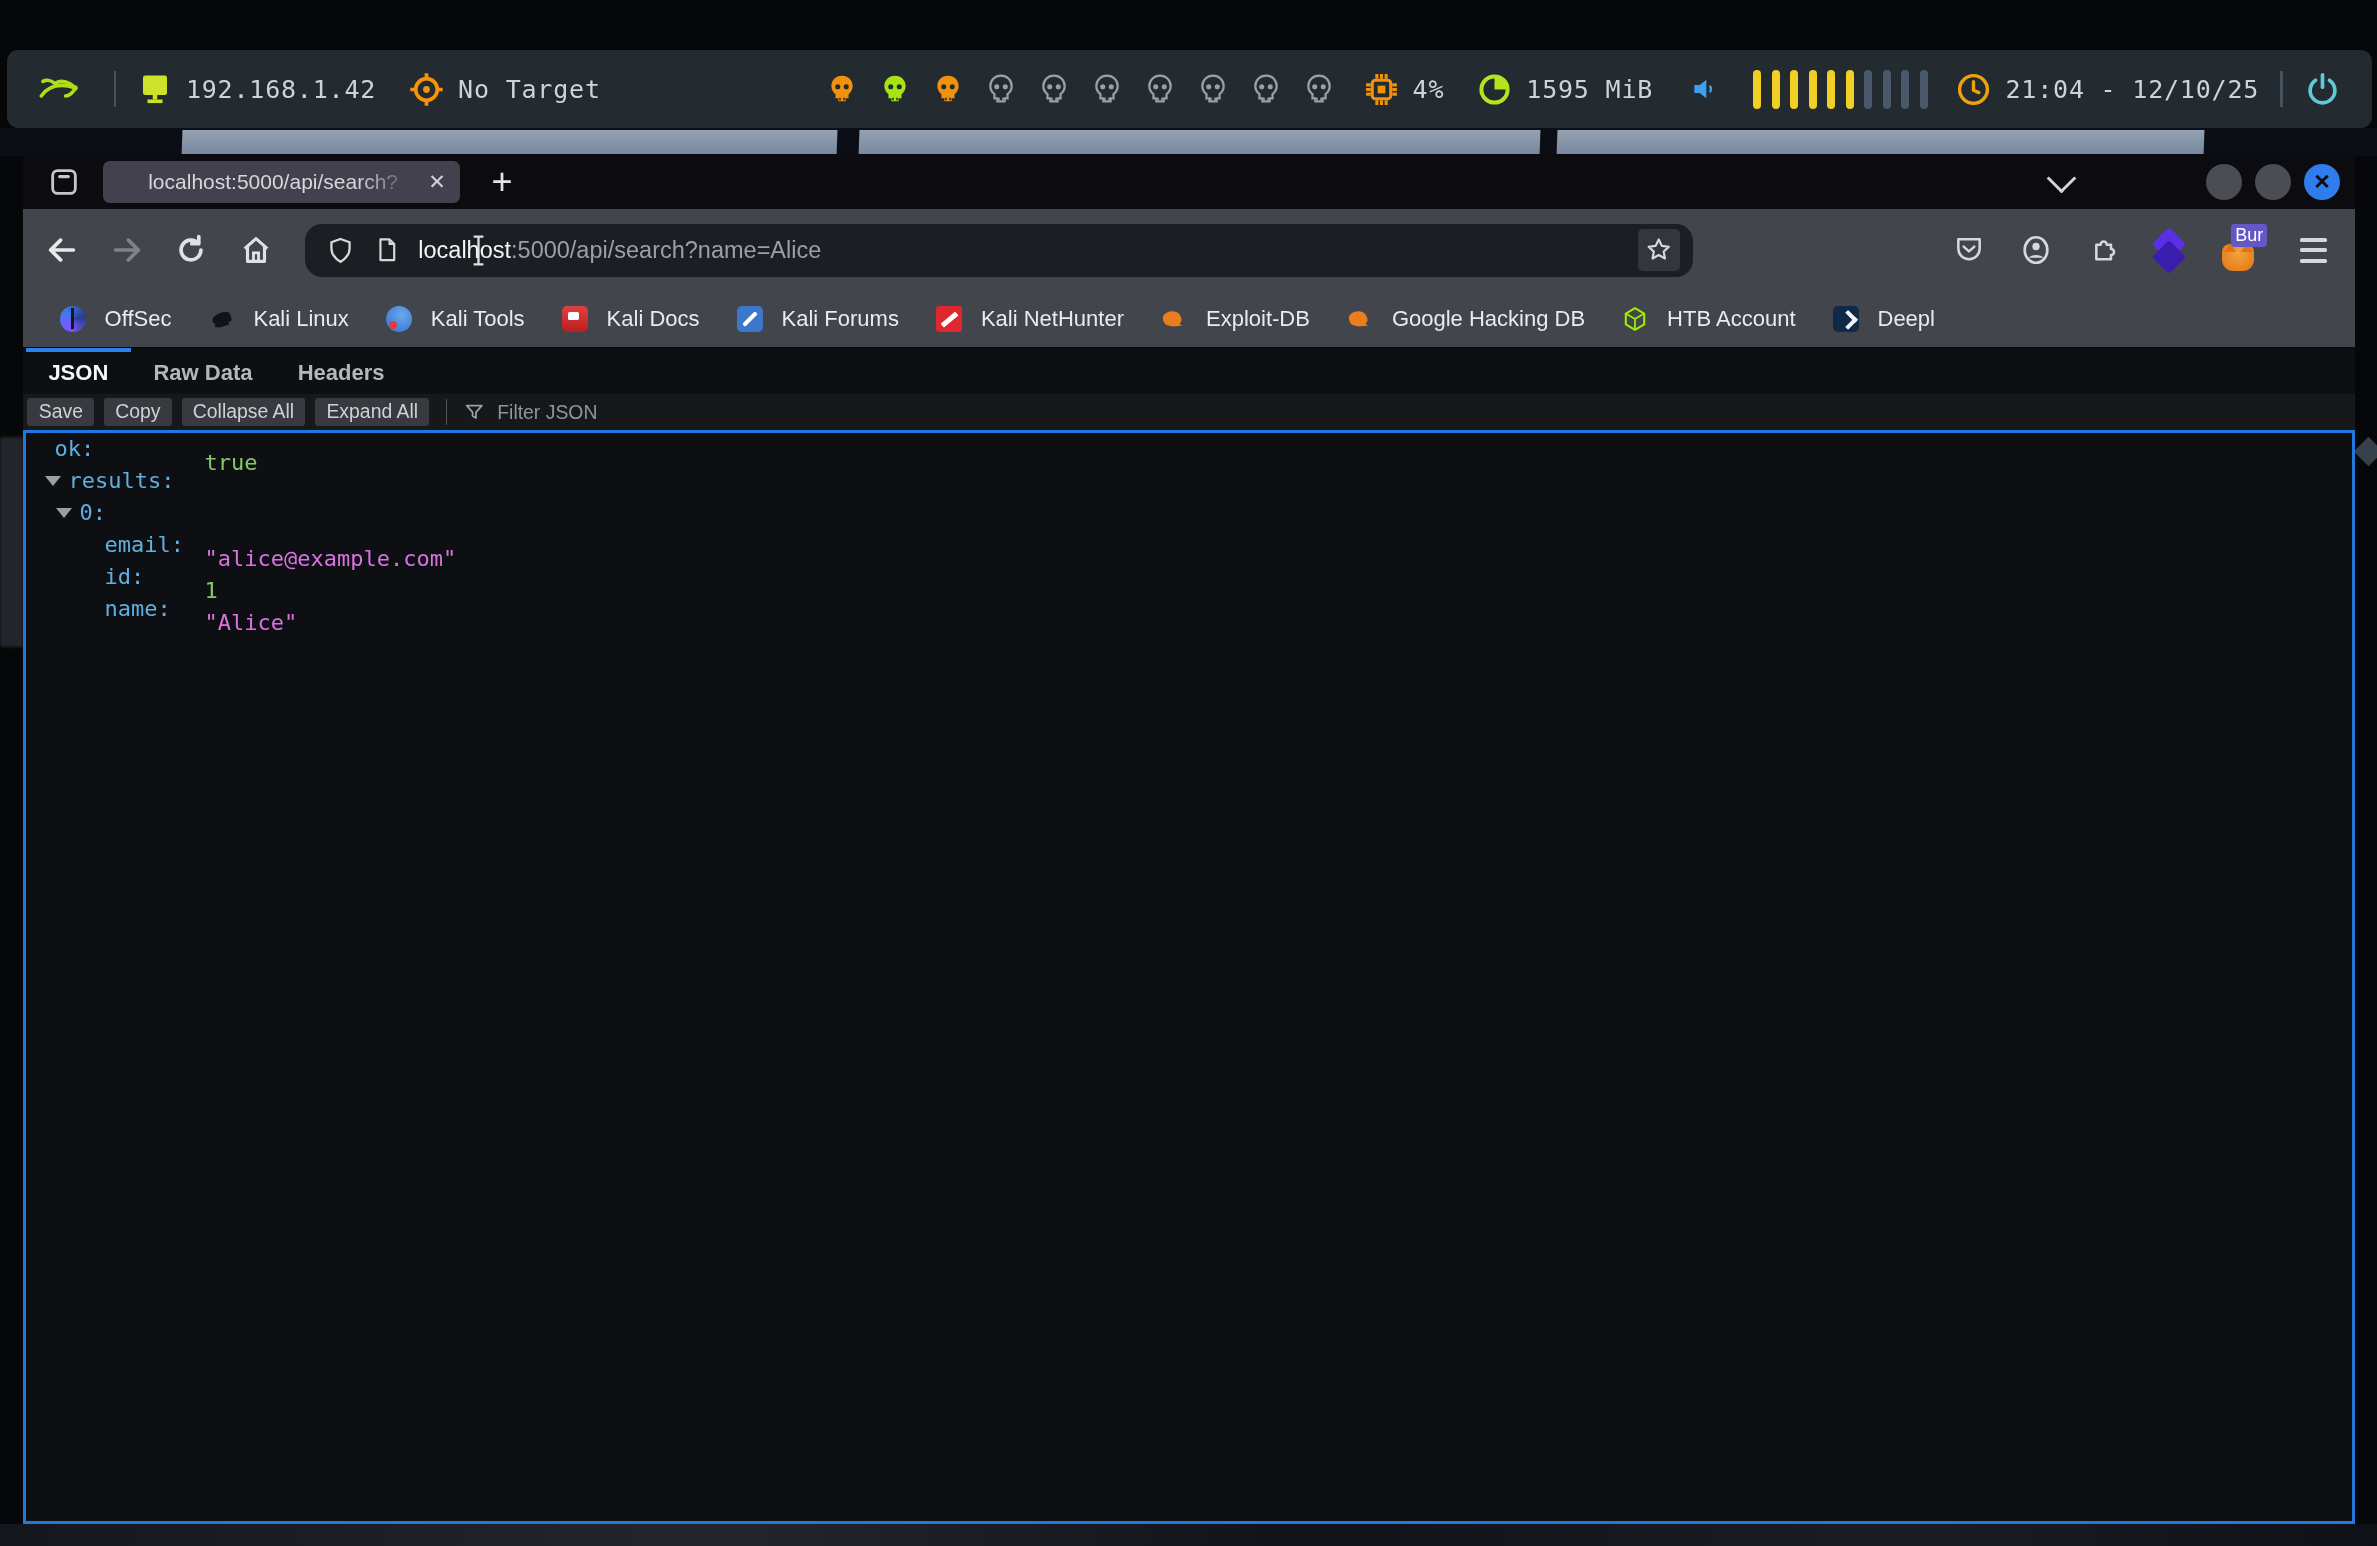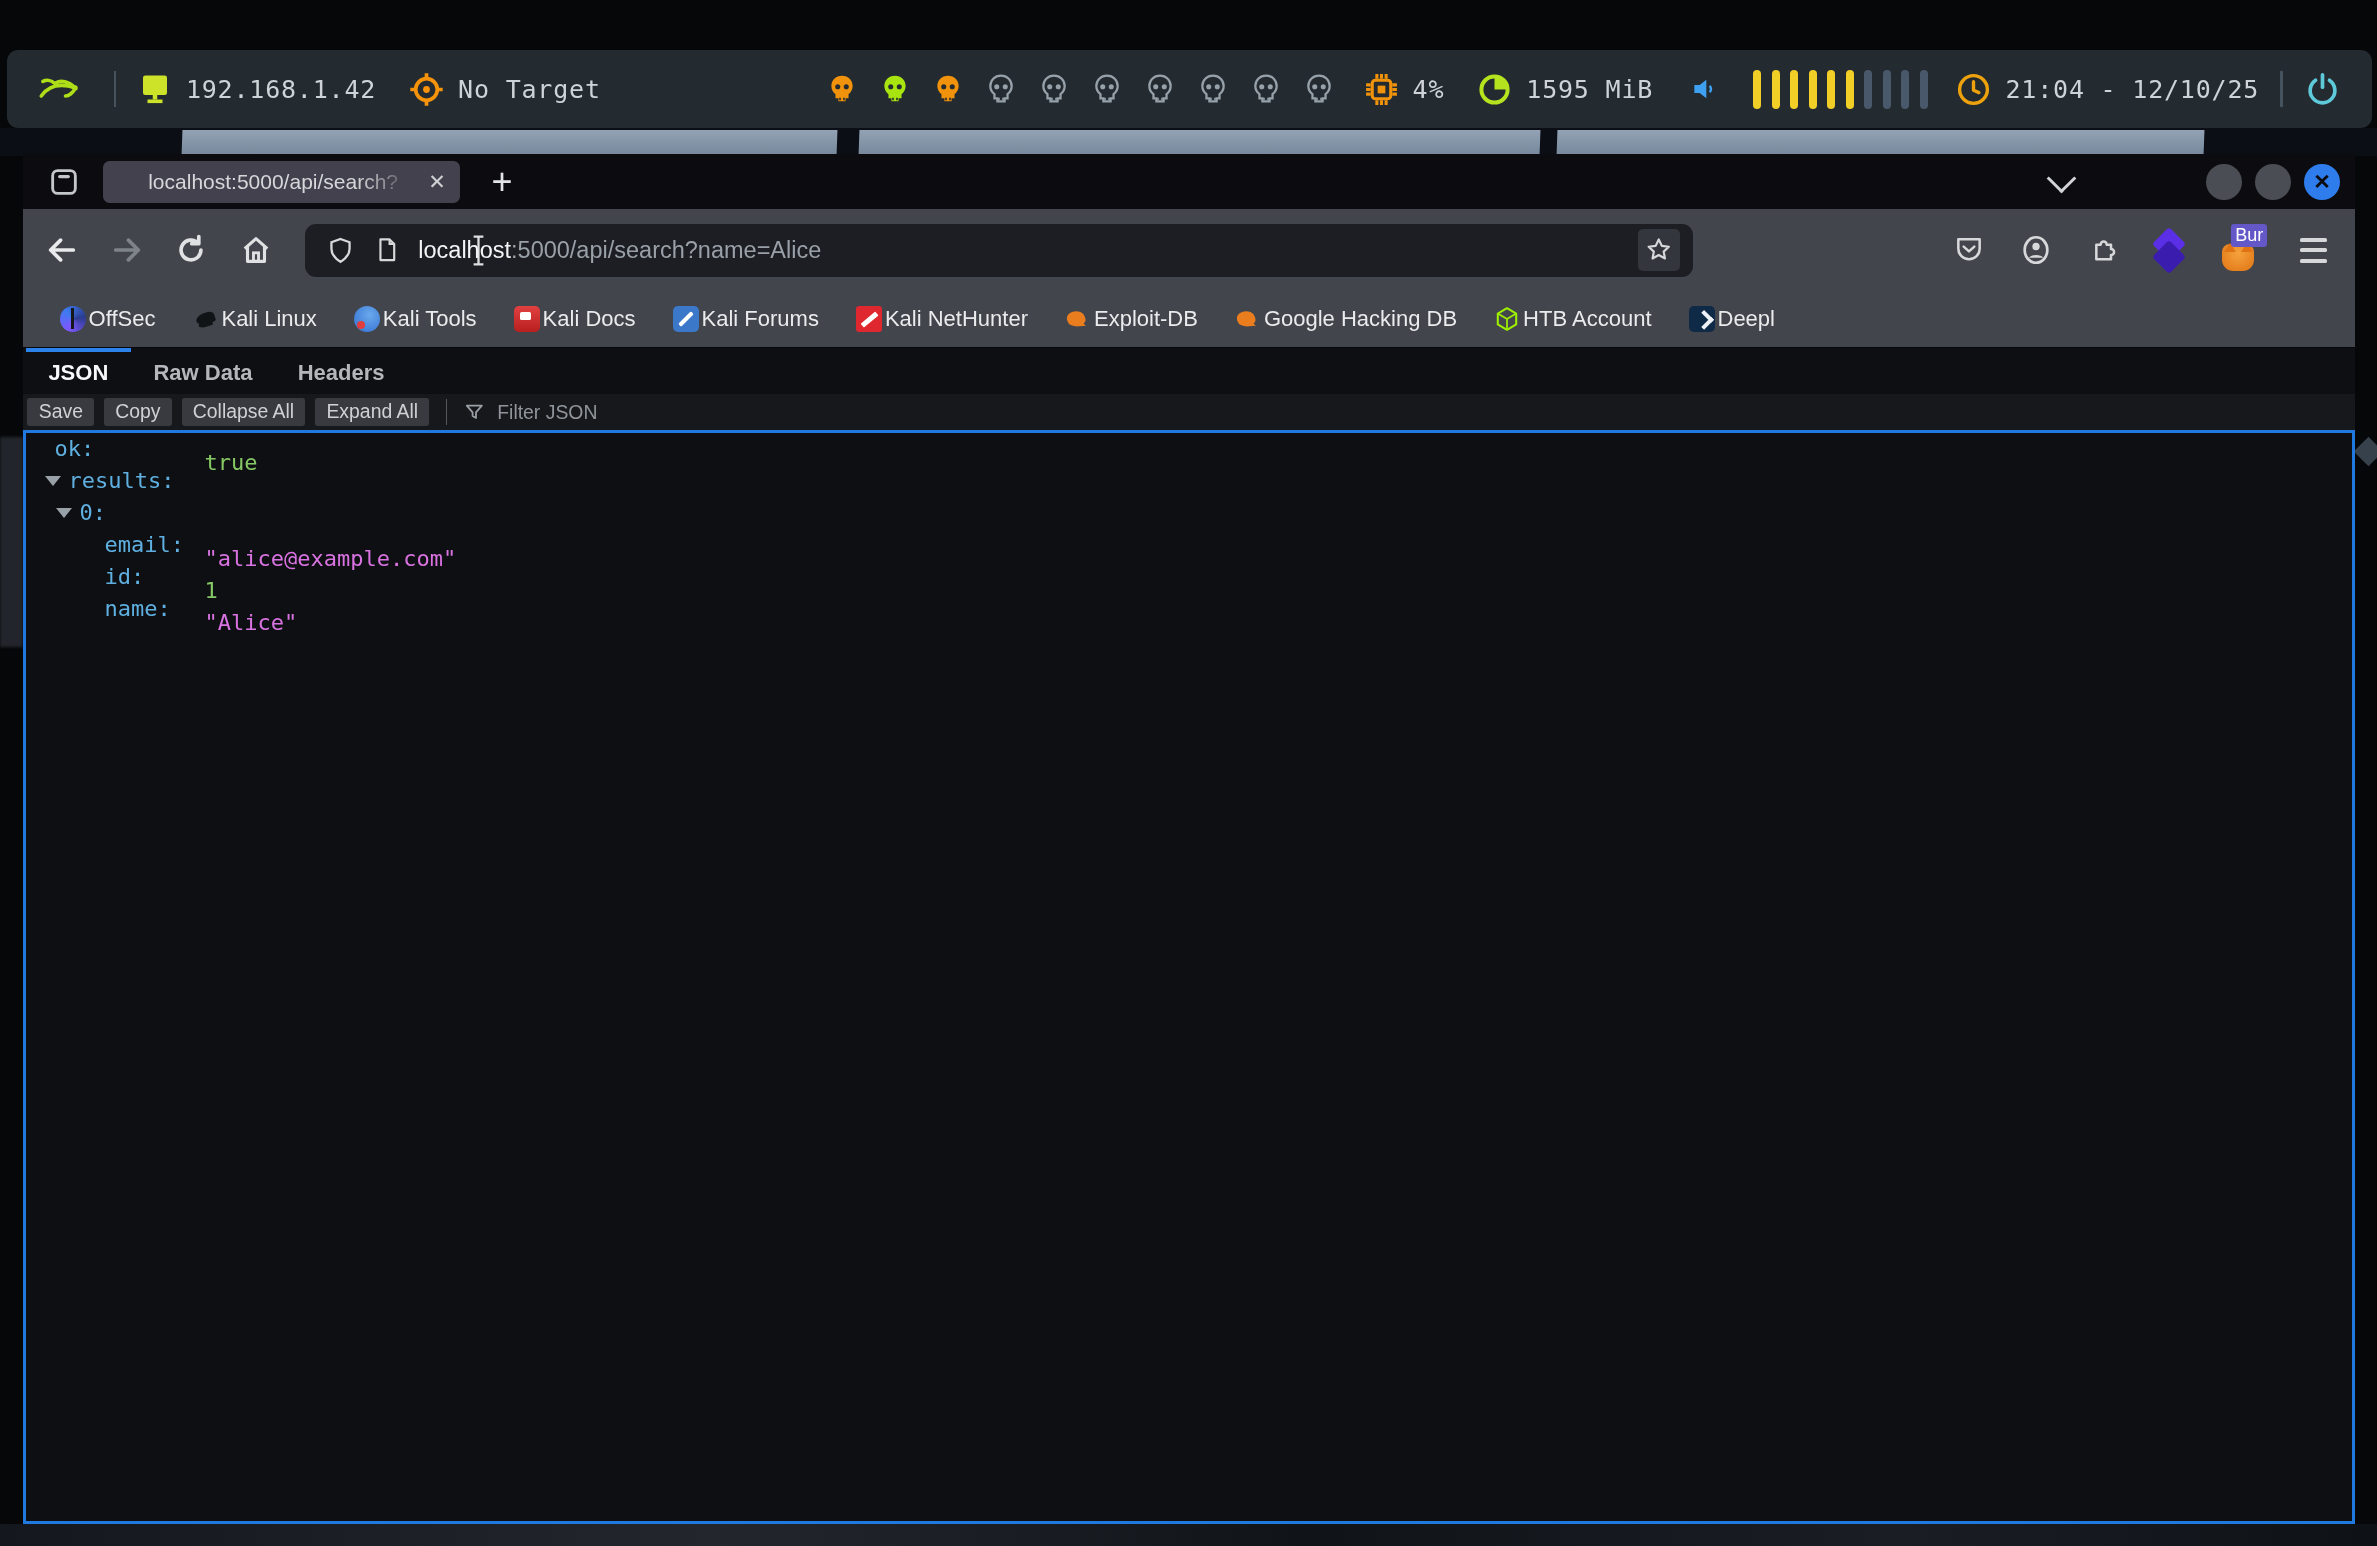"localhost:5000/api/search?name=Alice" .urlbar { border-radius: 11px -> 17px }
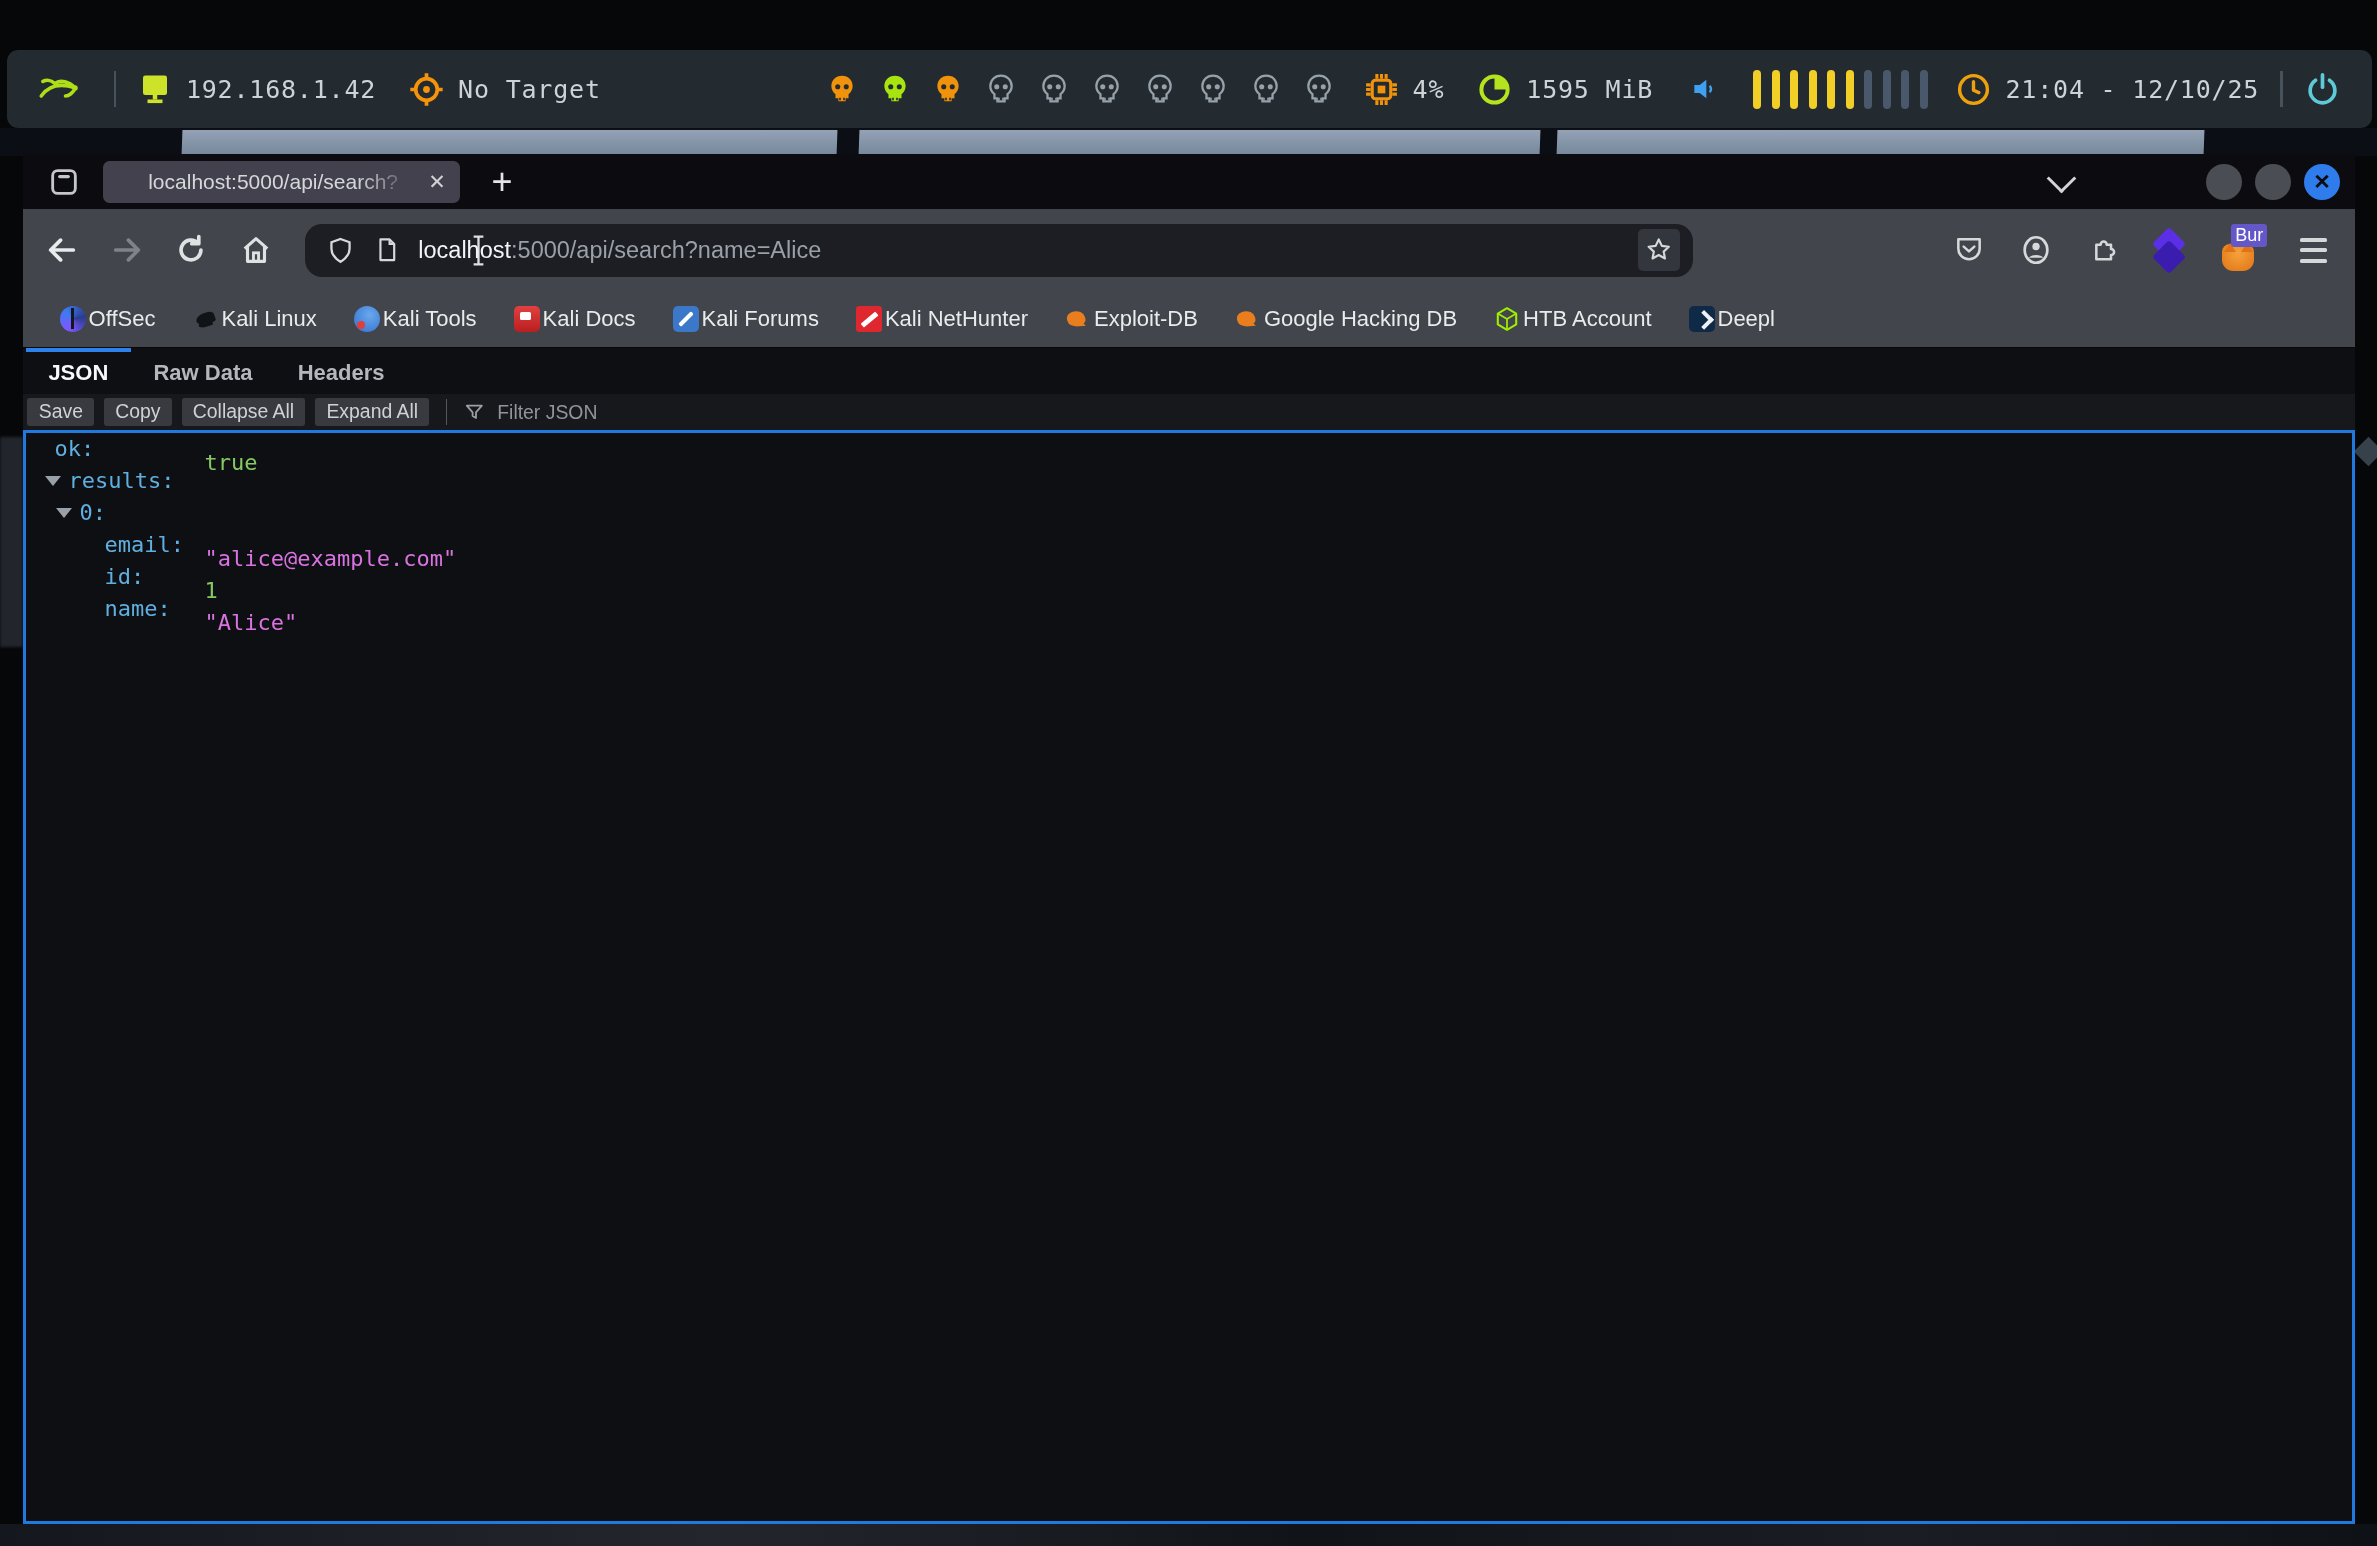"OffSec" .bm { gap: 3px -> 19px }
